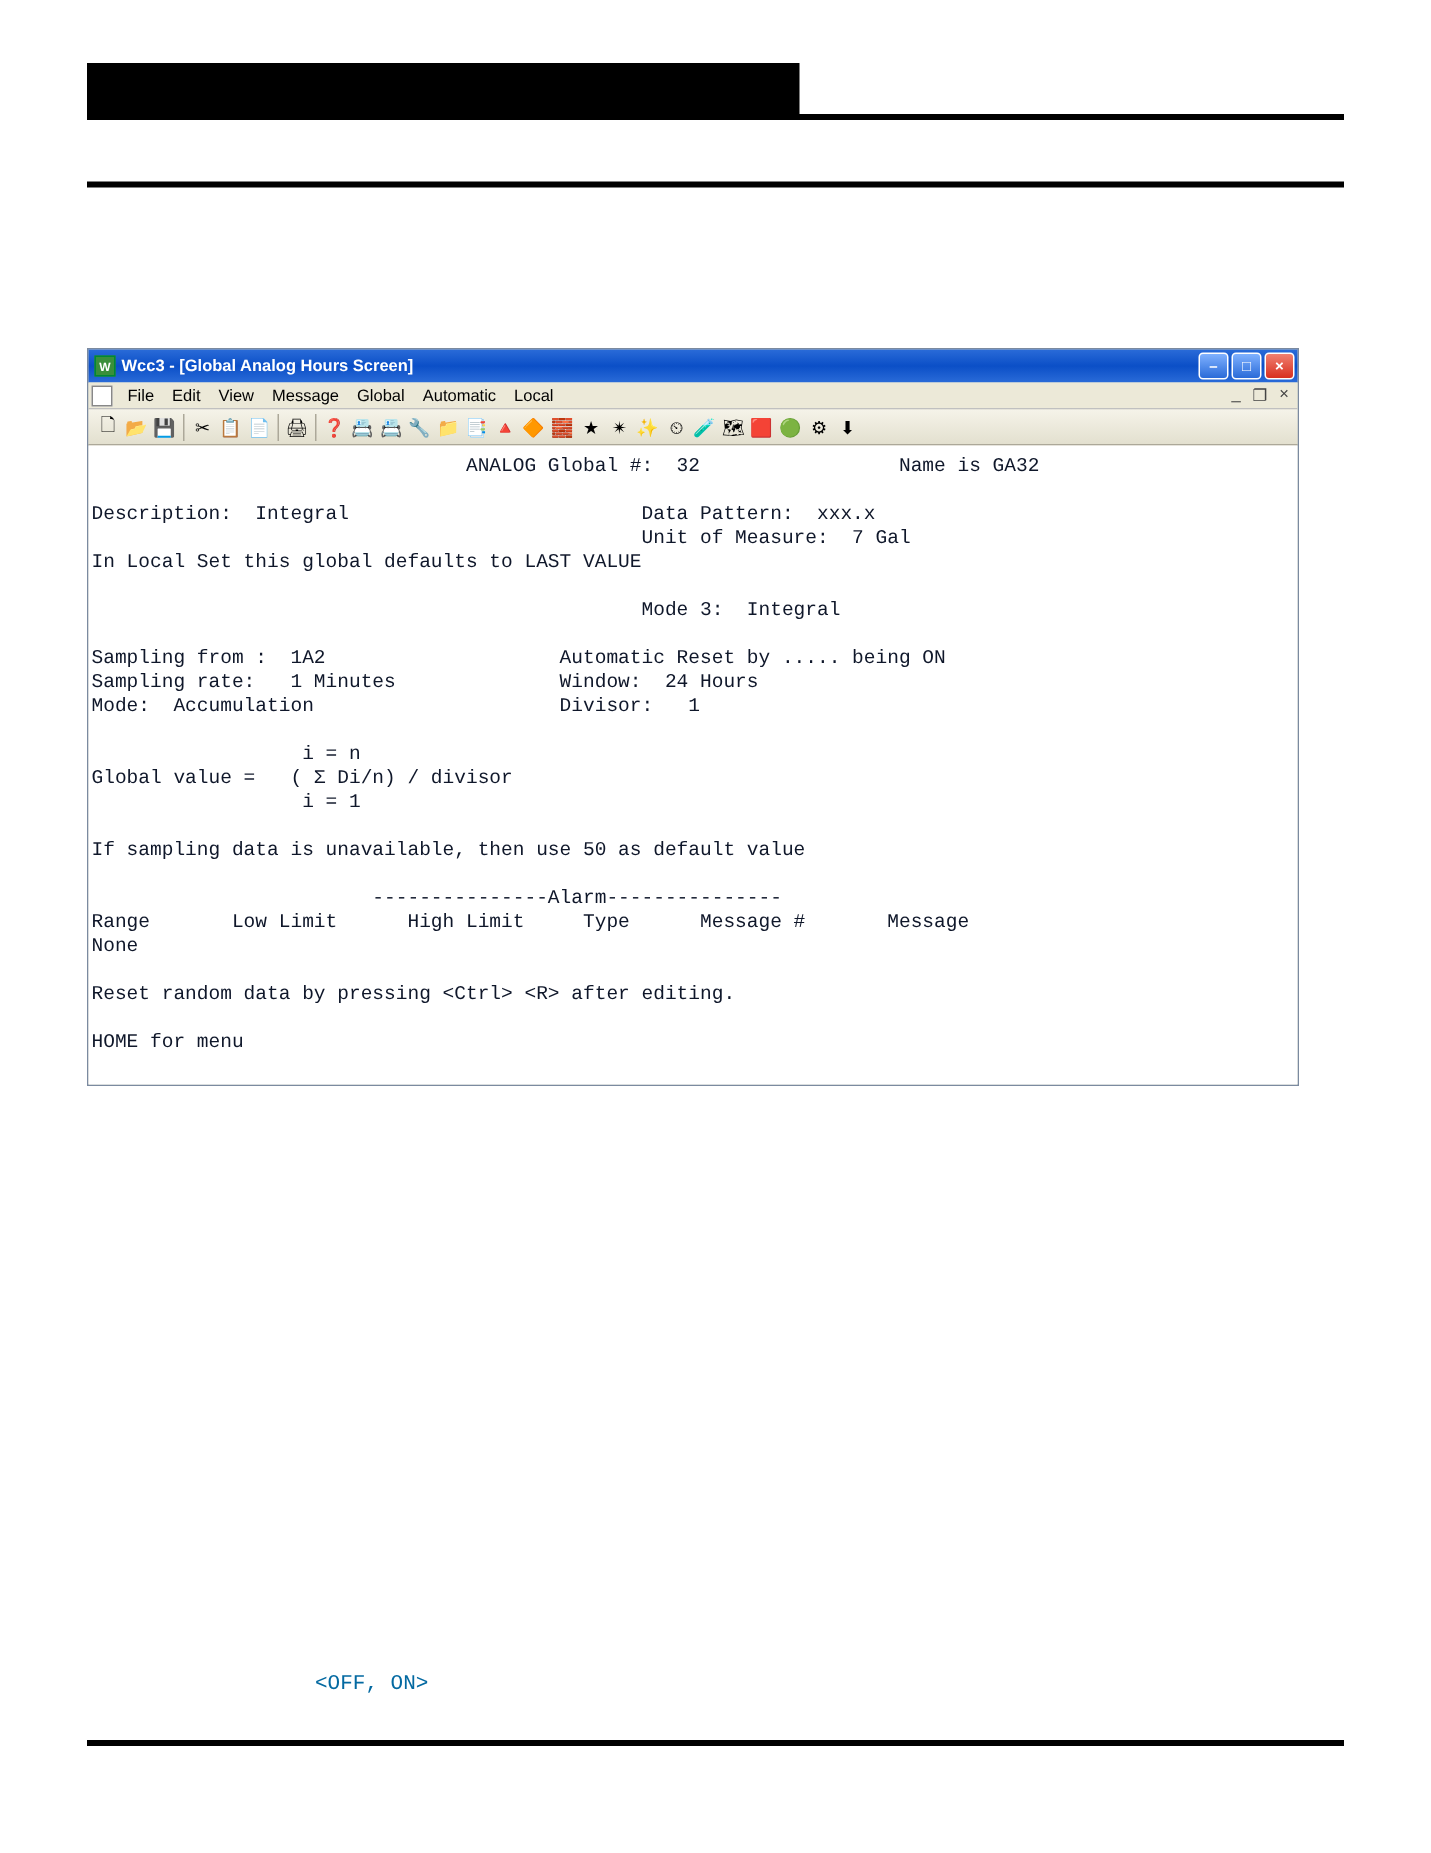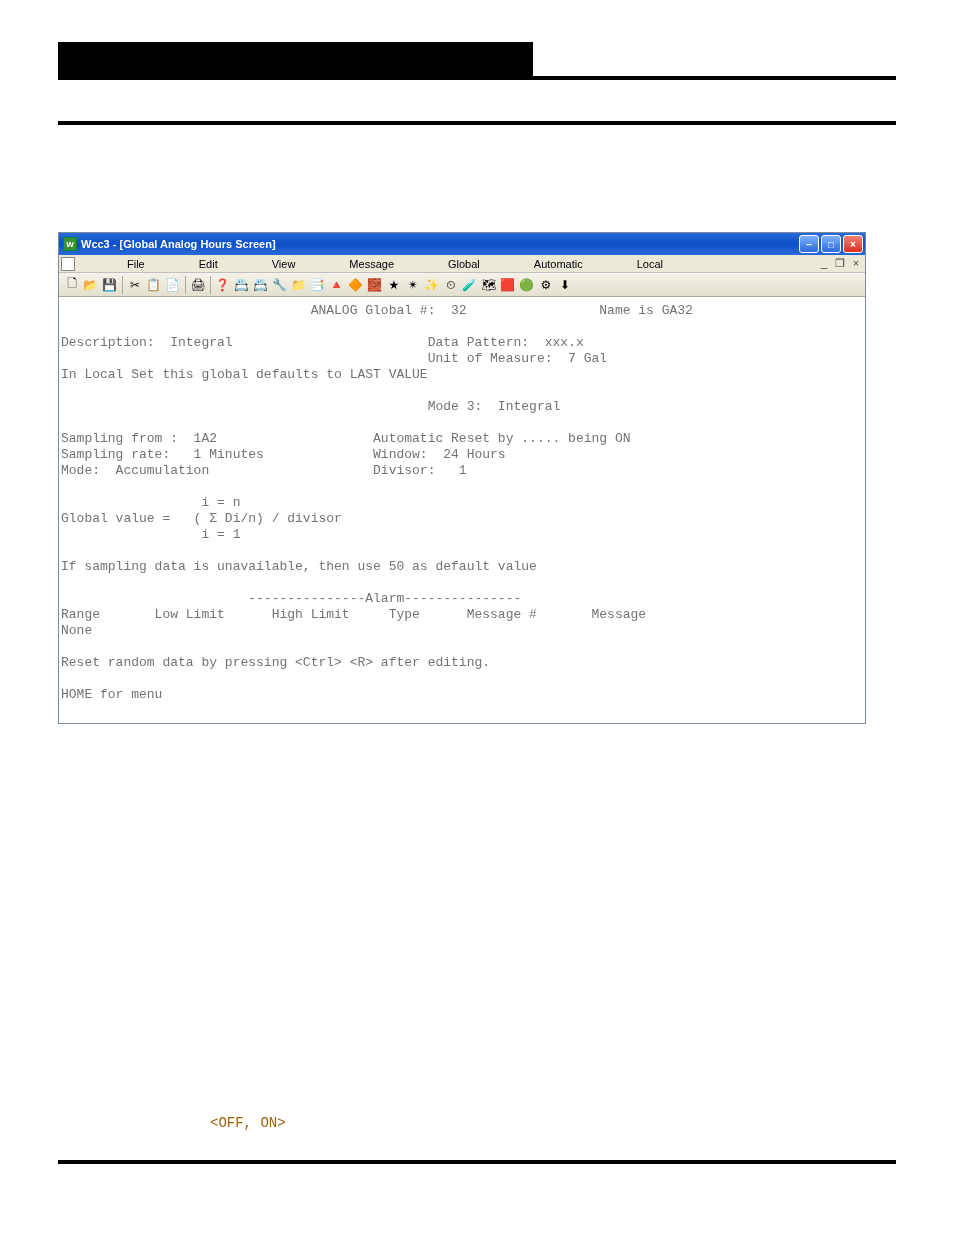"File" .menubar { gap: 42px -> none }
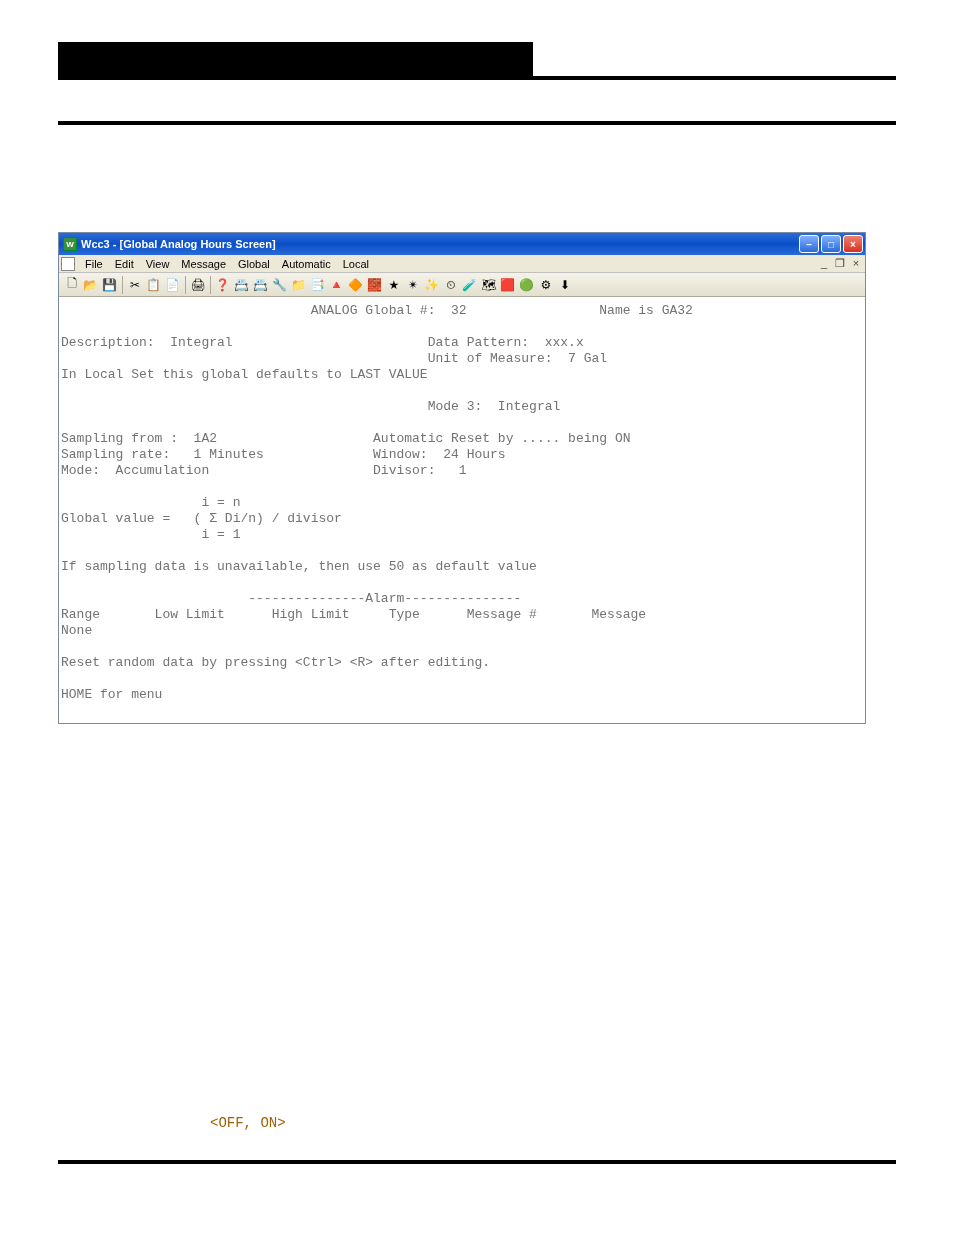"ANALOG Global #: 32 Name" .content { color: #737373 -> #0f172a }
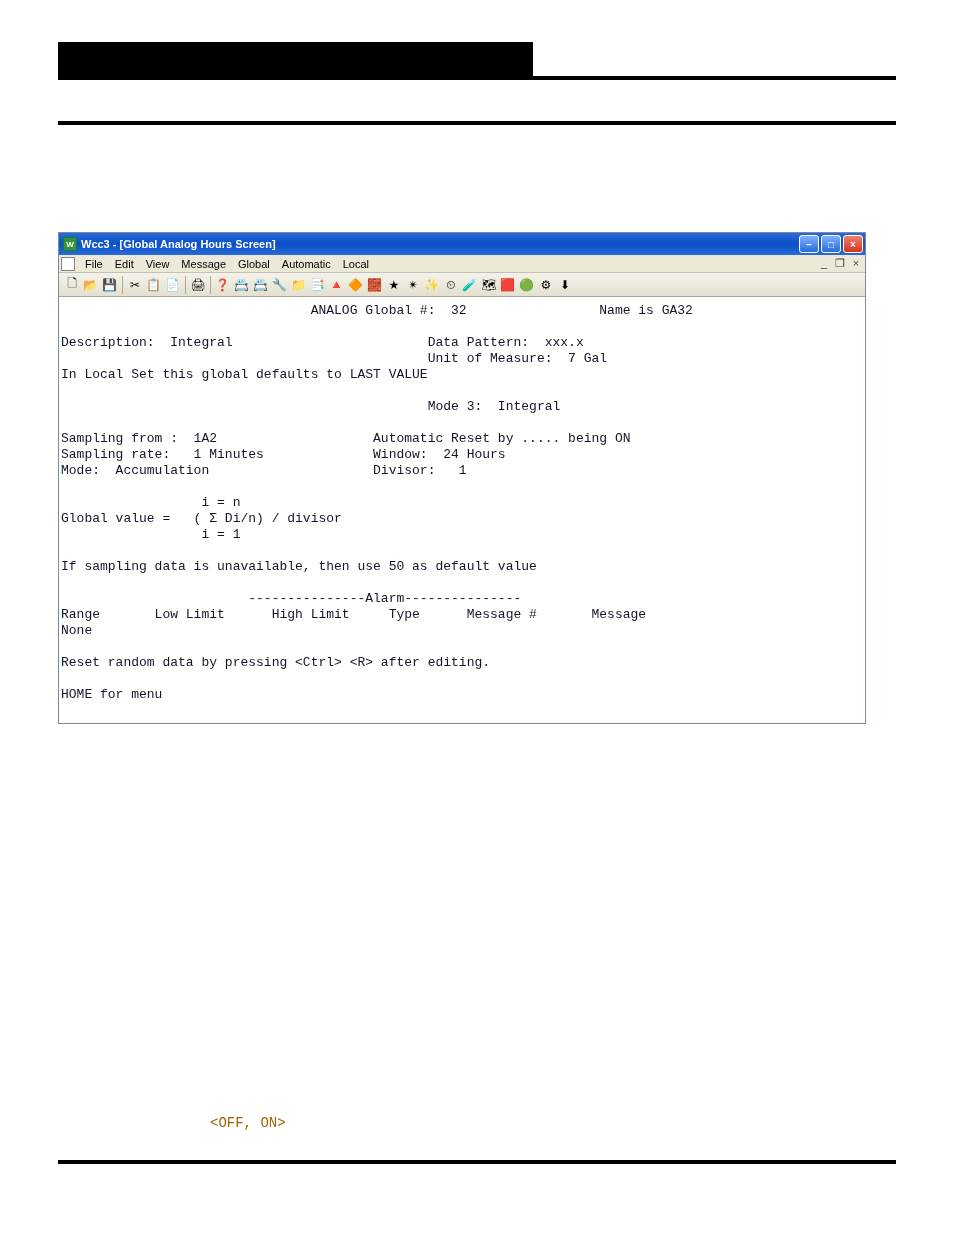"<OFF, ON>" .below-text { color: #a16207 -> #0369a1 }
